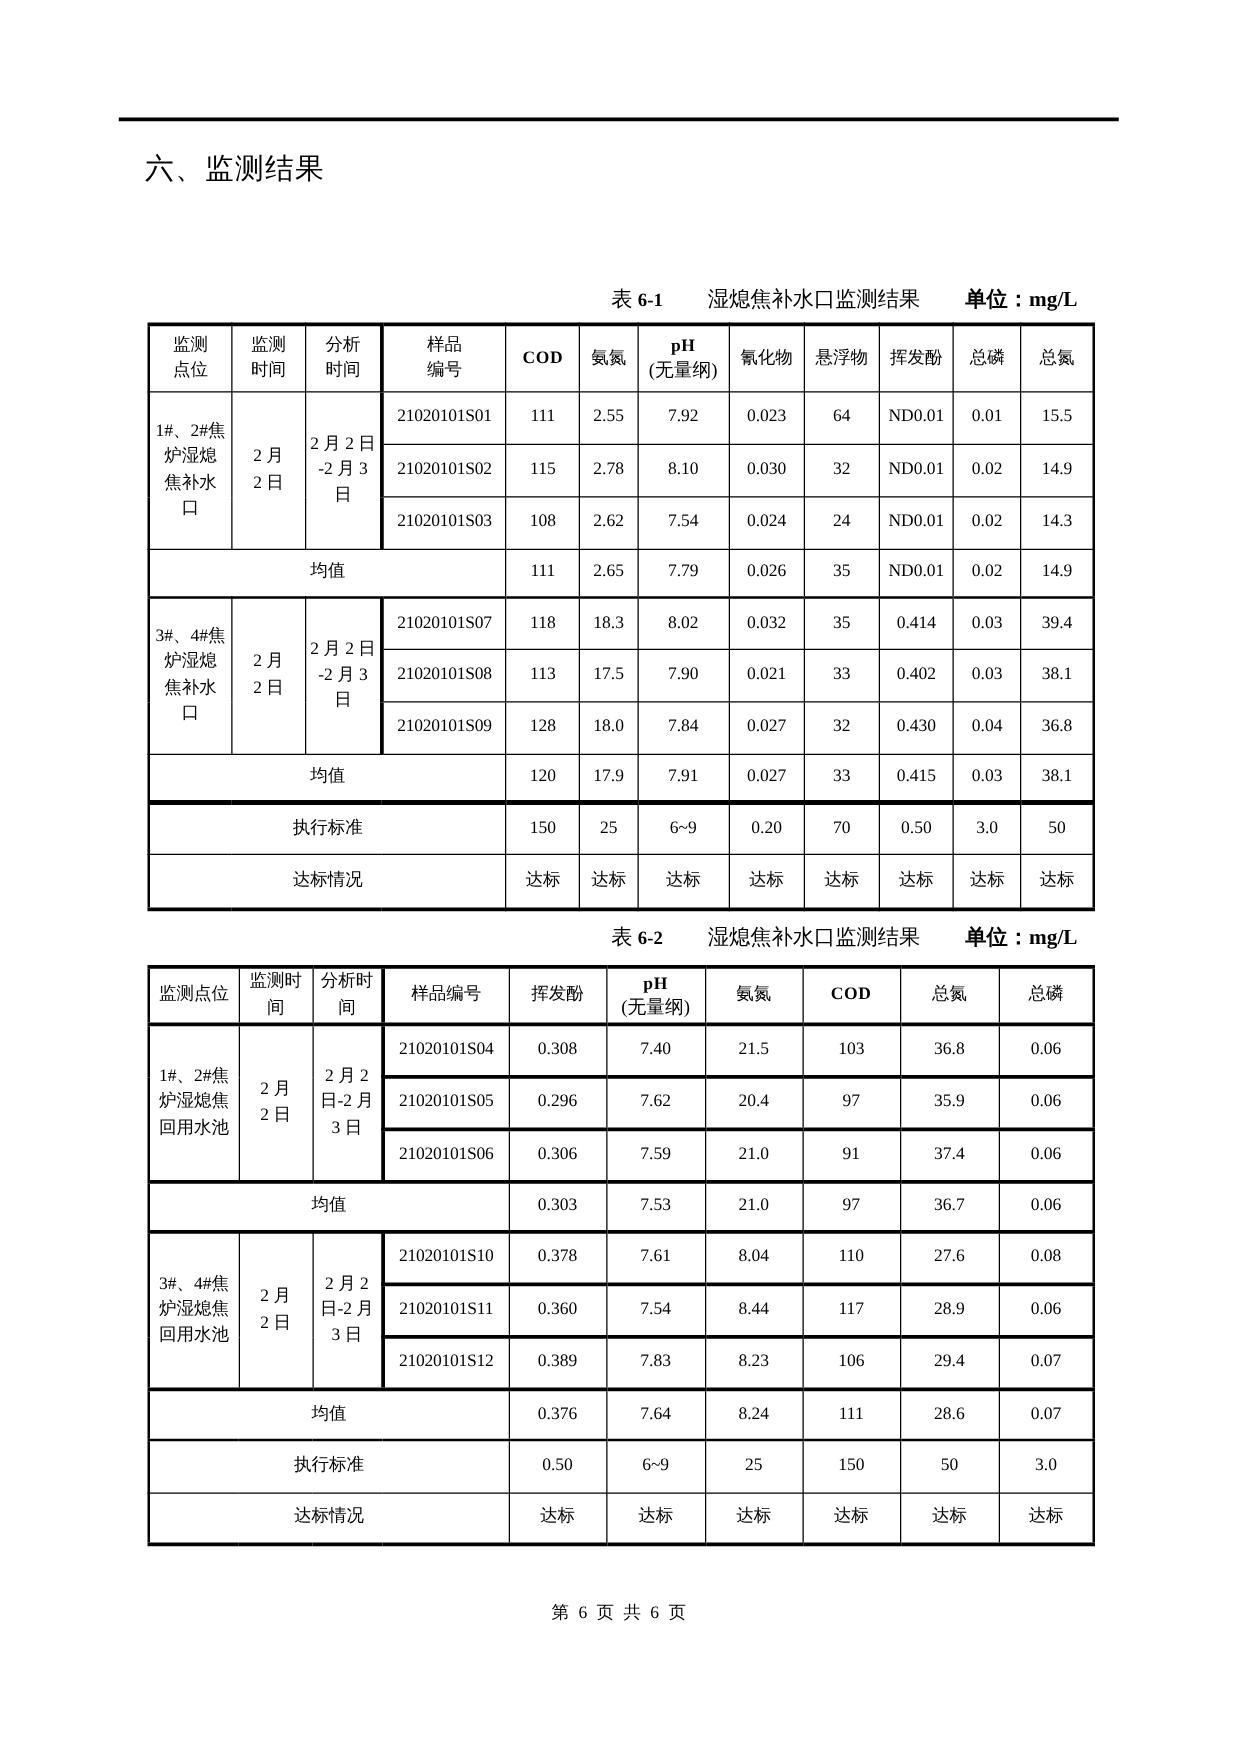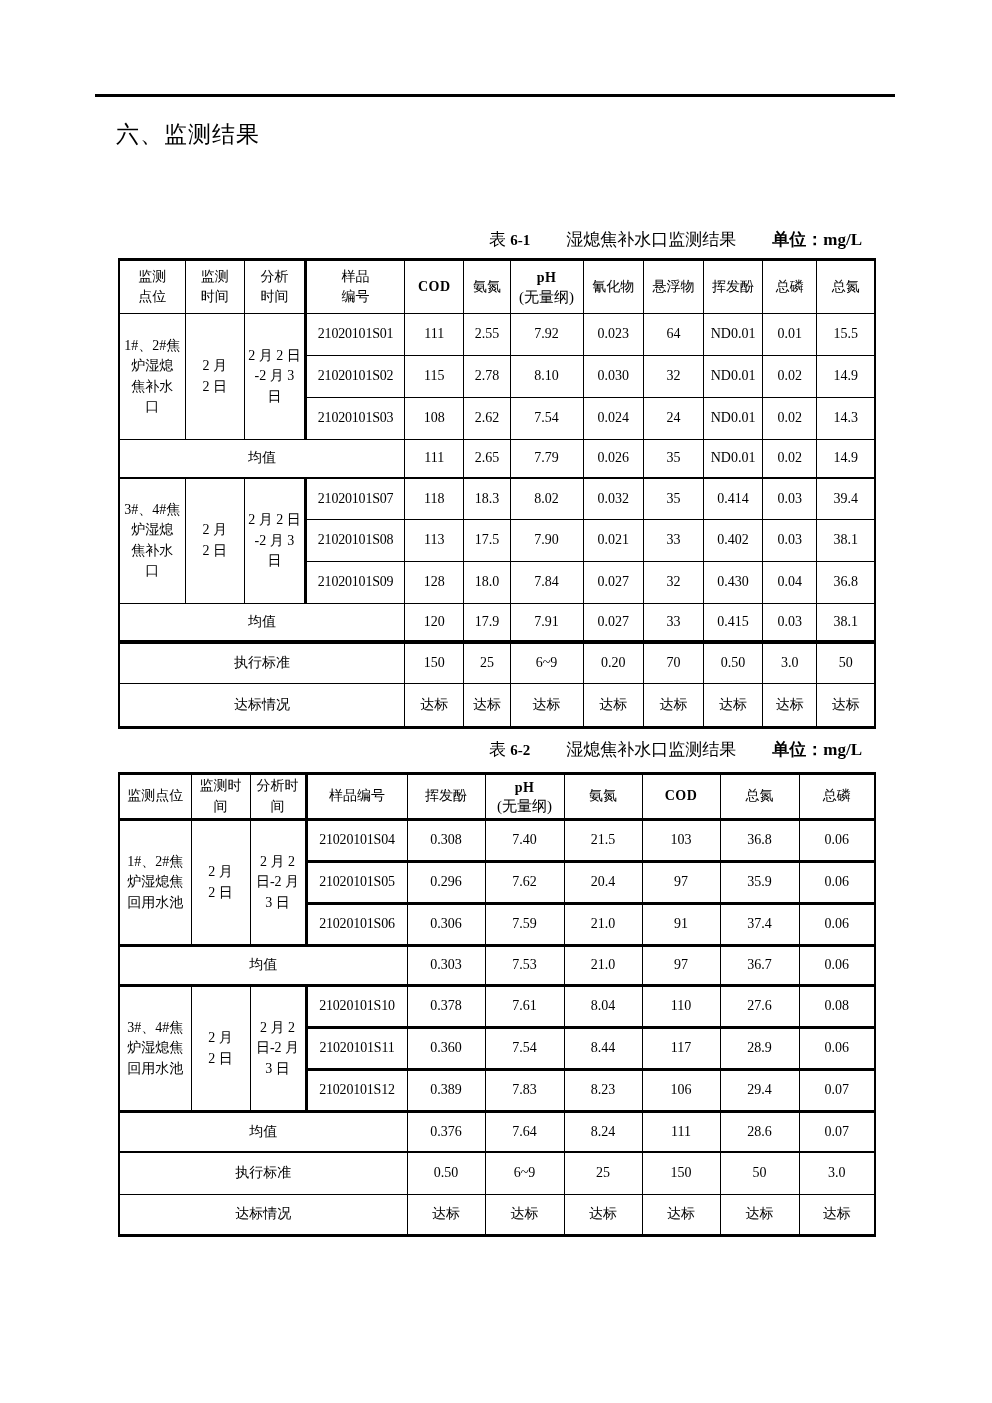"第 6 页 共 6" div.page-num { html: none -> <div>第 6 页 共 6 页</div> }
